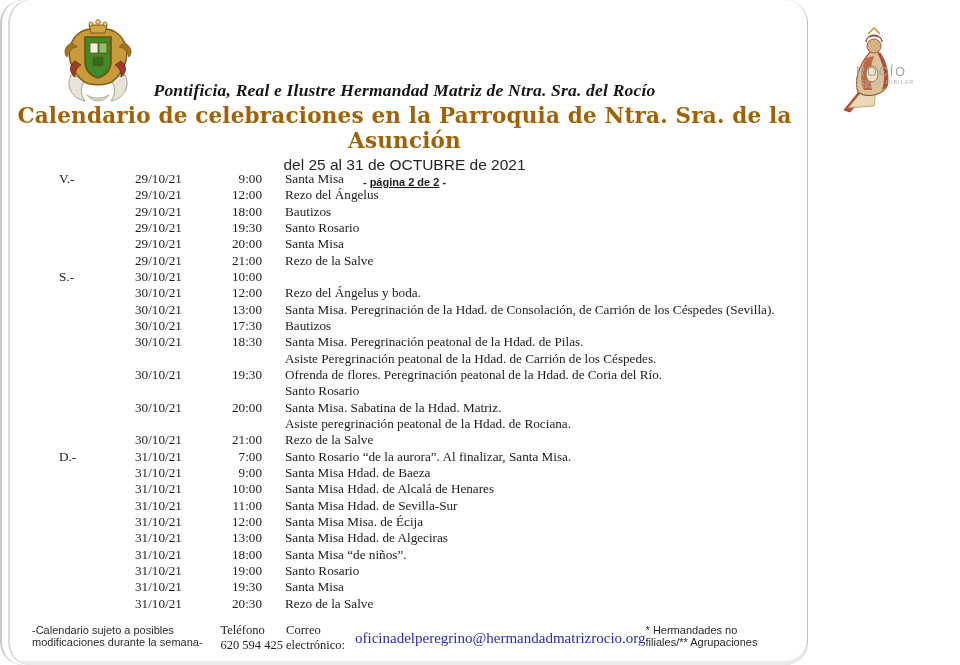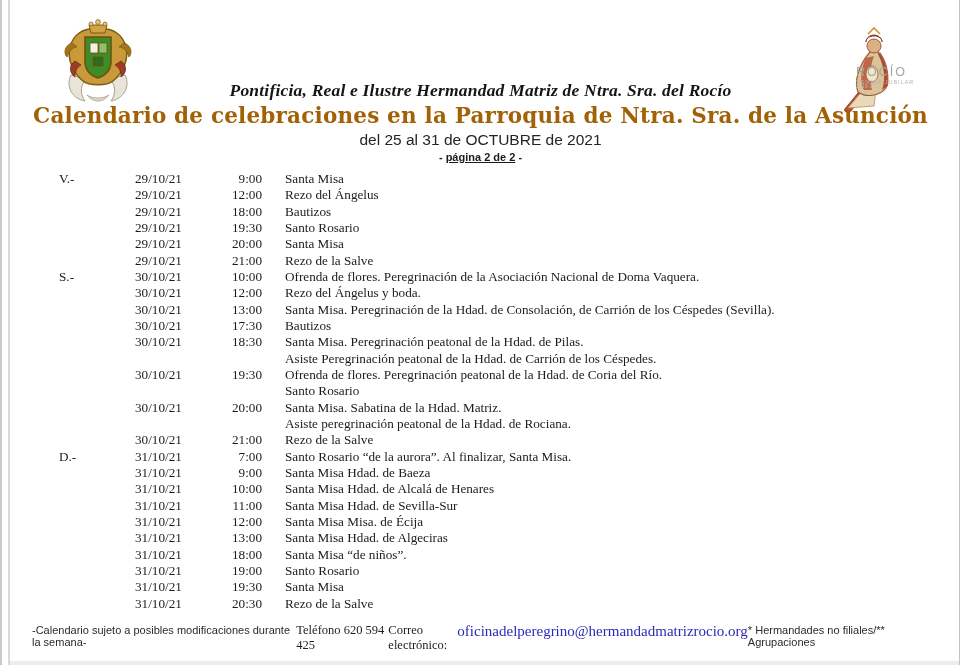"ROCÍO" .page { border-radius: none -> 23px; width: 960px -> 808px }
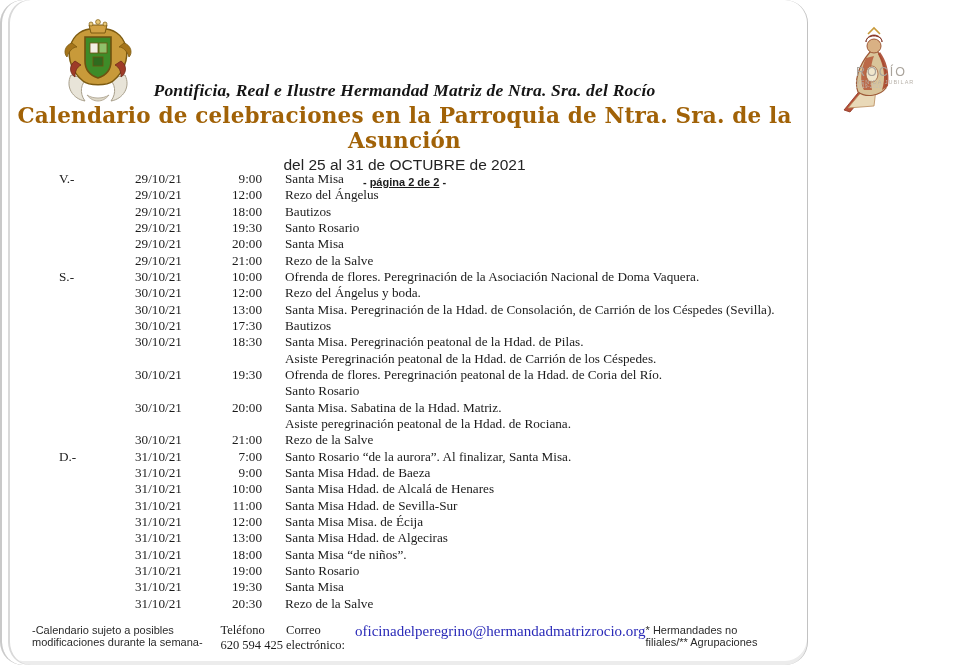"Ofrenda de flores. Peregrinación de" span.cell { html: <span>Ofrenda de flores. Peregrinación de la Asociación Nacional de Doma Vaquera.</span> -> none }
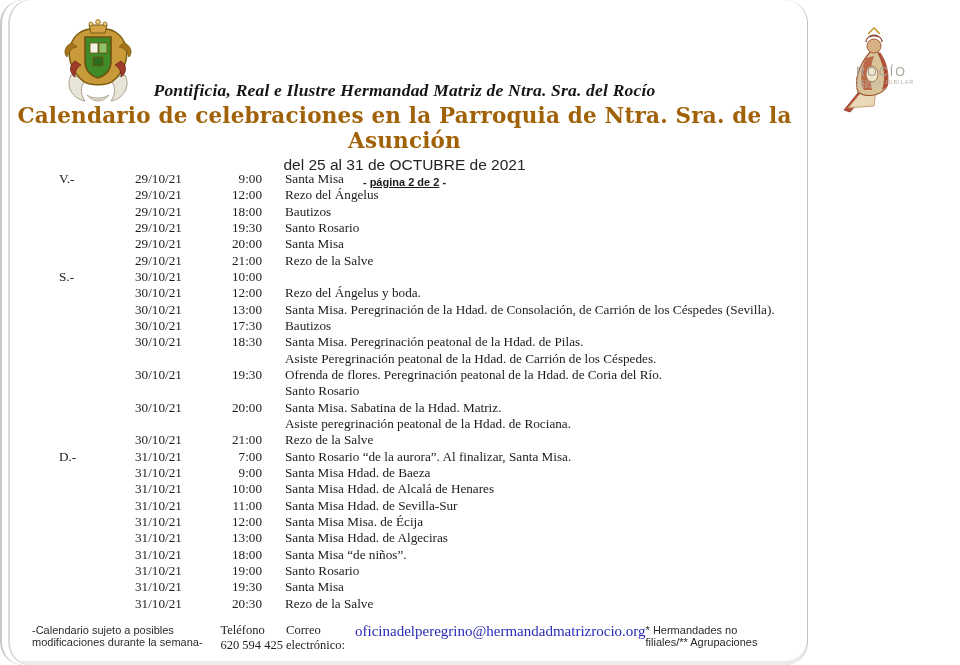"Correo electrónico:" .footer .email-group { align-items: flex-start -> center }
